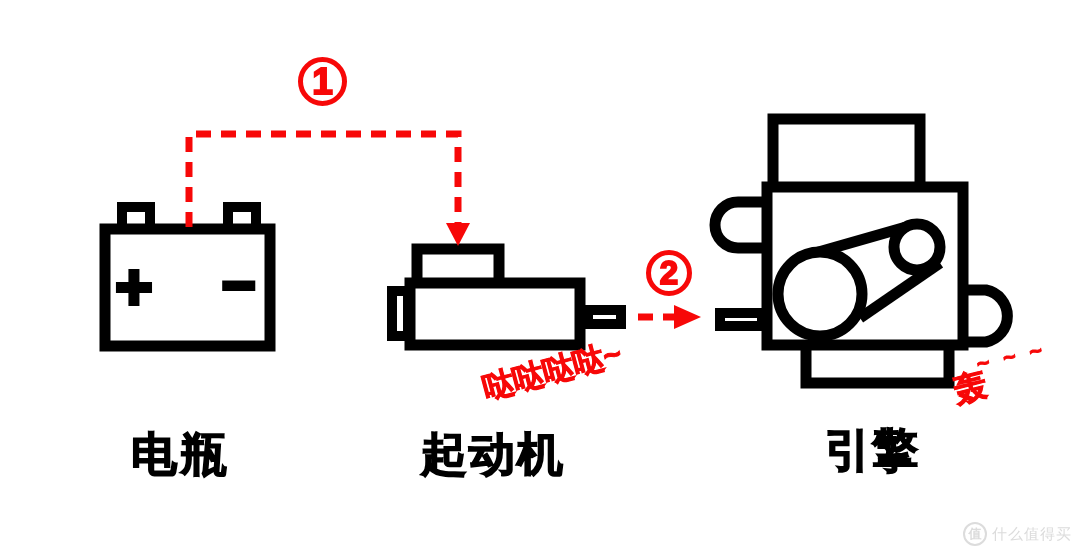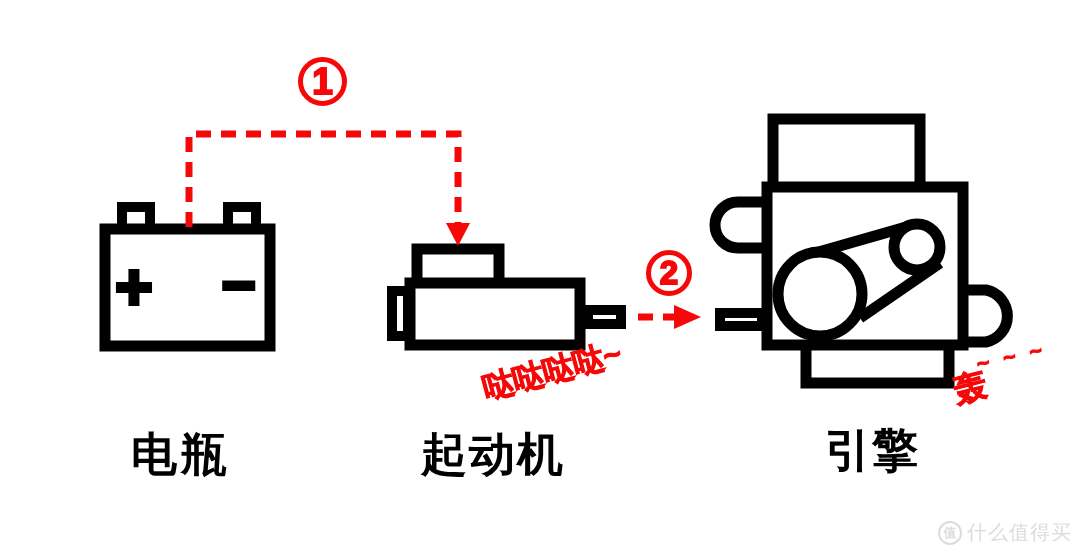"电瓶" .cjk-label { font-weight: normal -> bold }
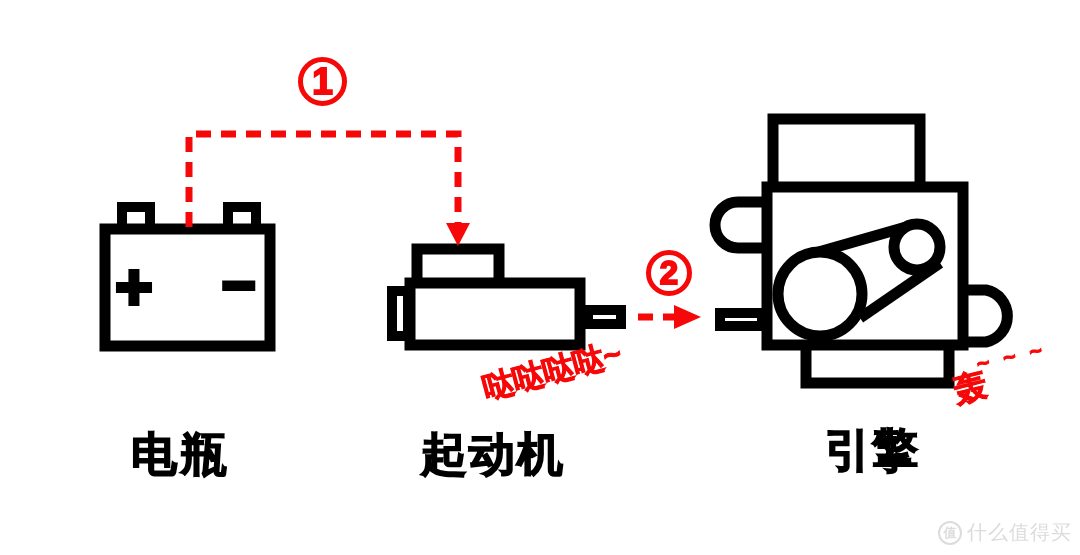"什么值得买" #wm-text { font-size: 20px -> 15px }
